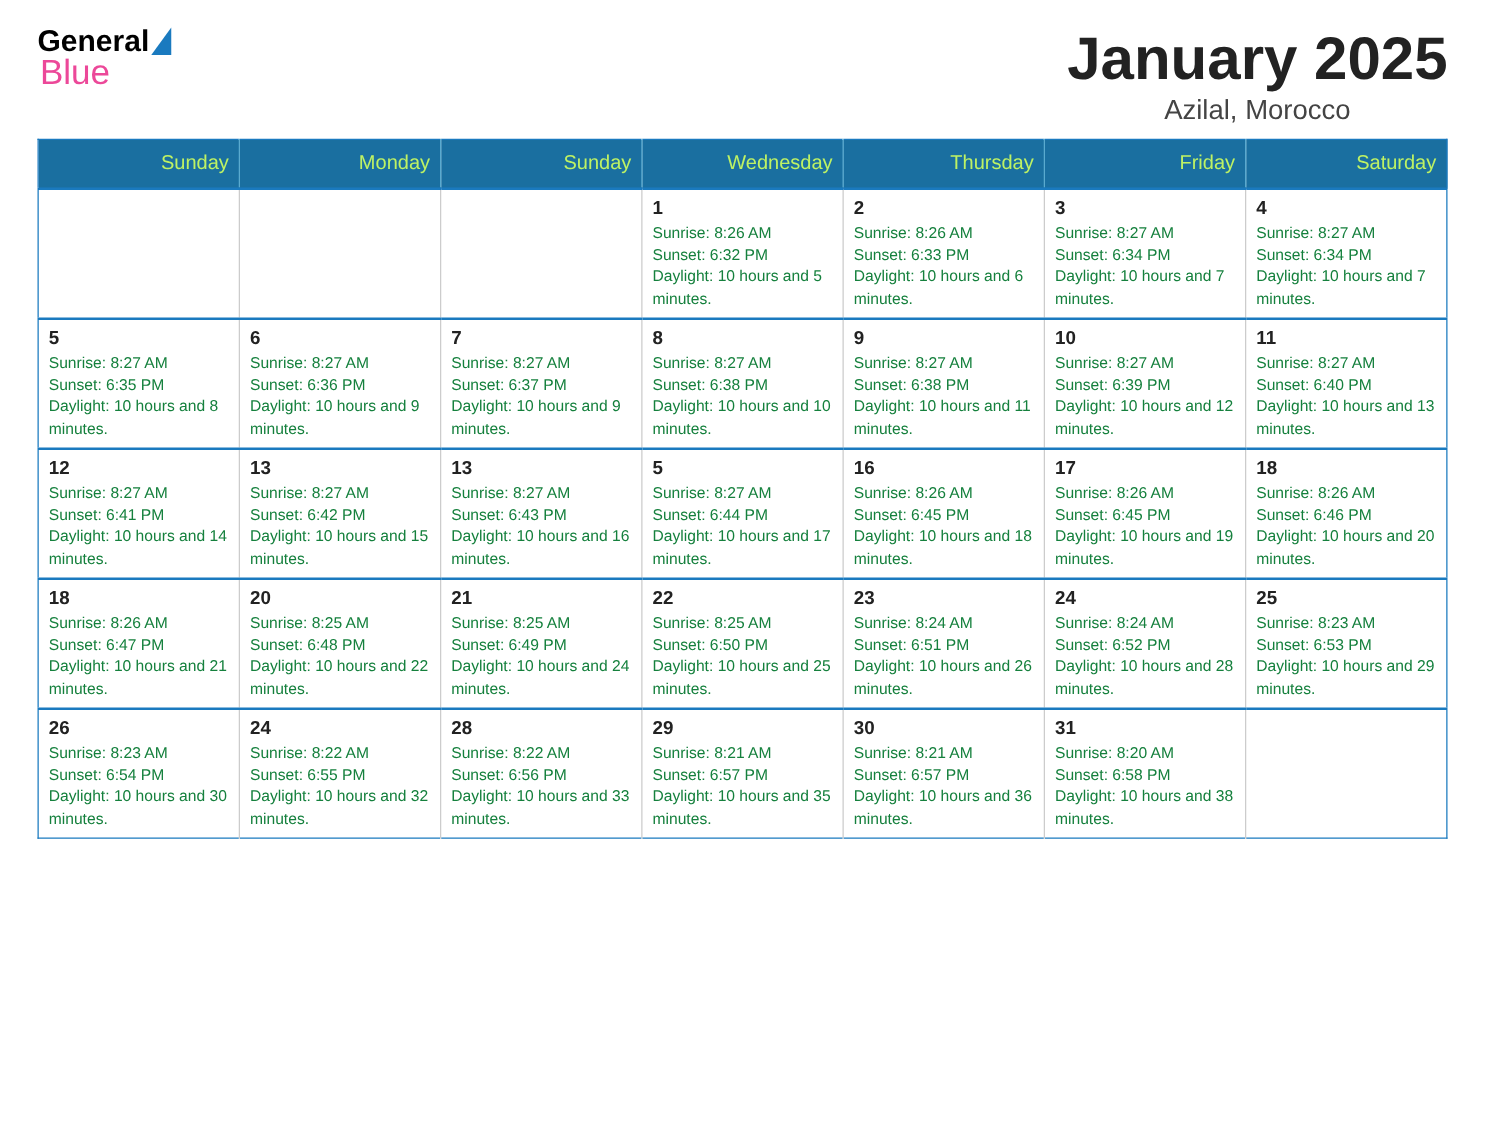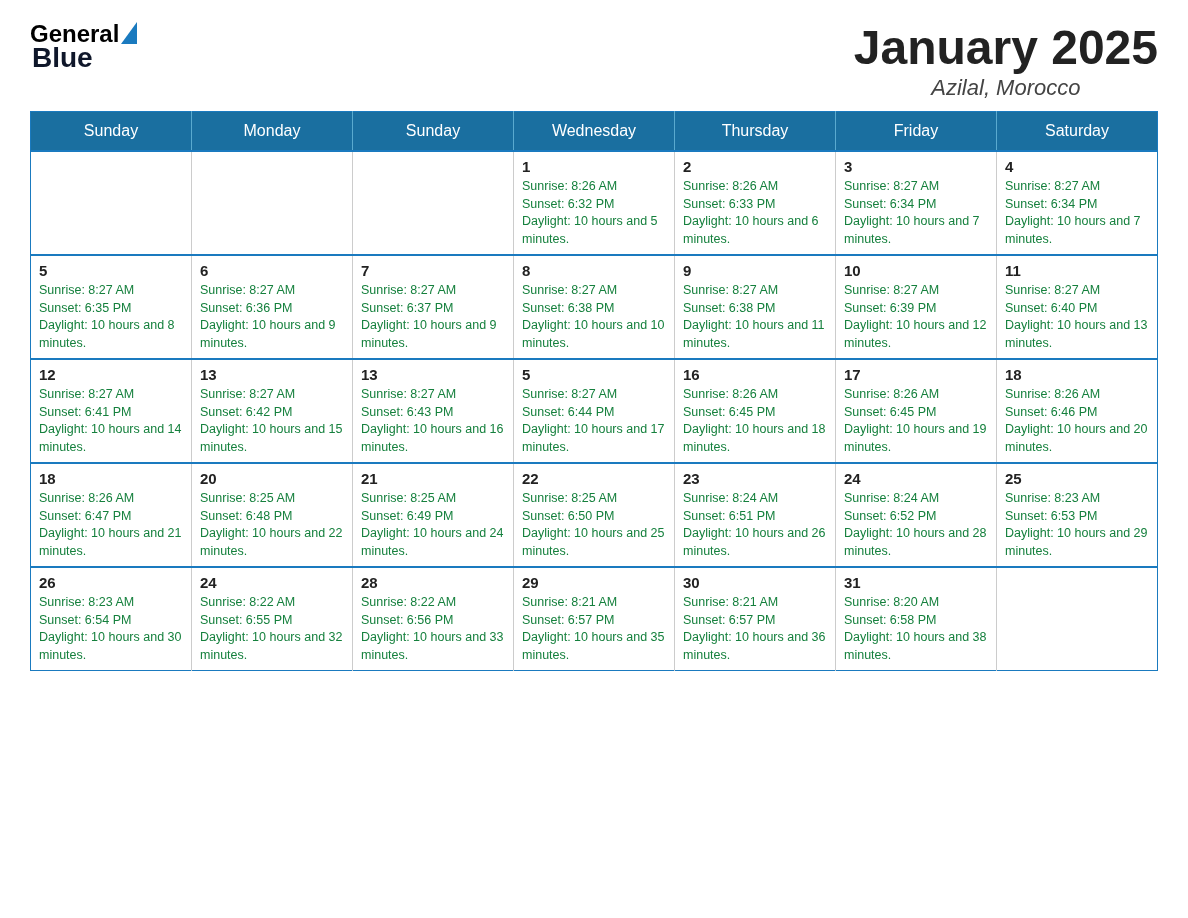"Blue" .logo-text-blue { color: #0f172a -> #ec4899; font-weight: bold -> normal }
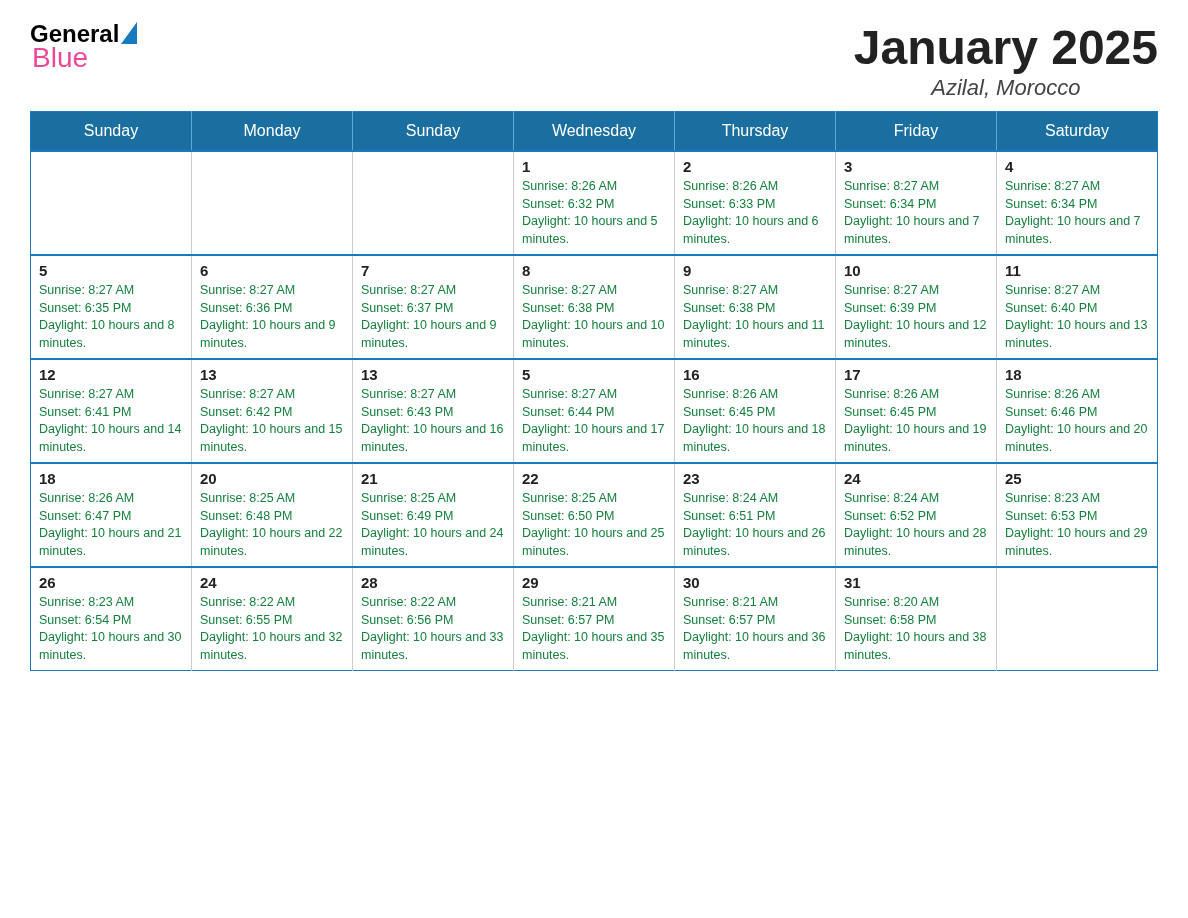"Azilal, Morocco" .title-block h2 { font-style: italic -> none }
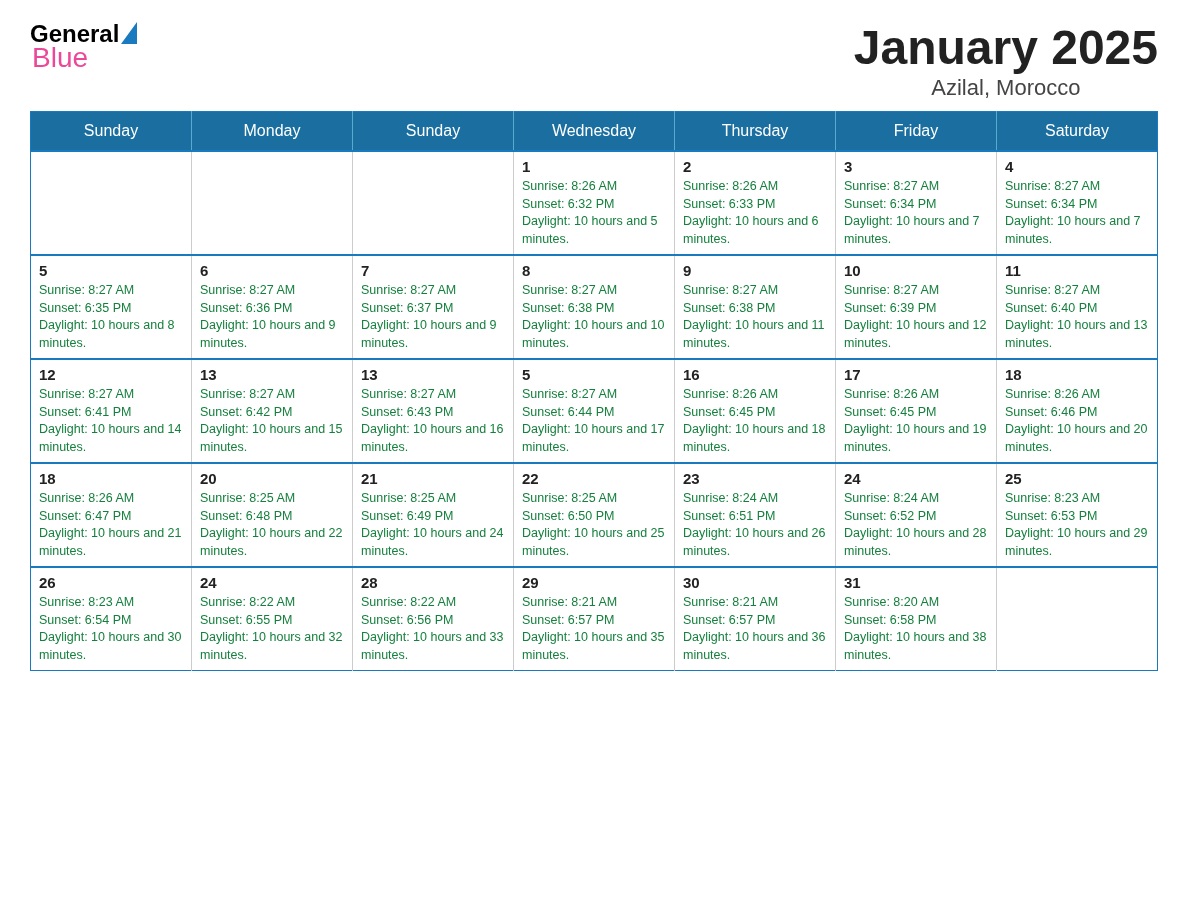"Sunday" .calendar thead tr th { color: #ffffff -> #bef264; padding: 10px 22px -> 10px 8px; text-align: center -> right }
